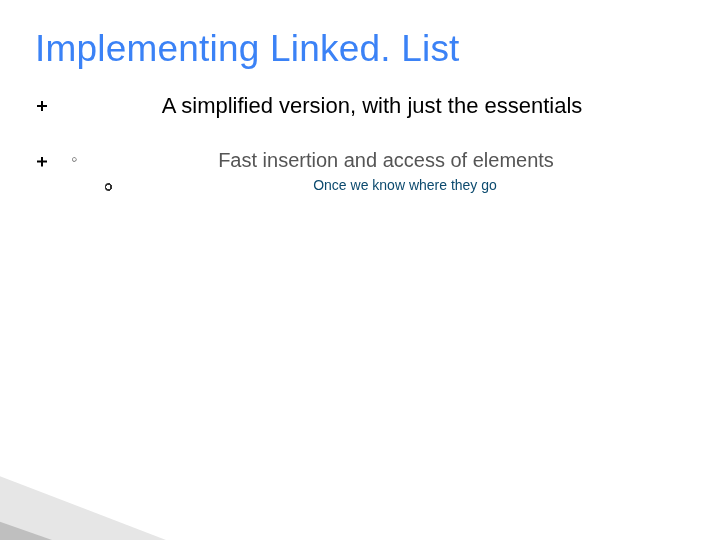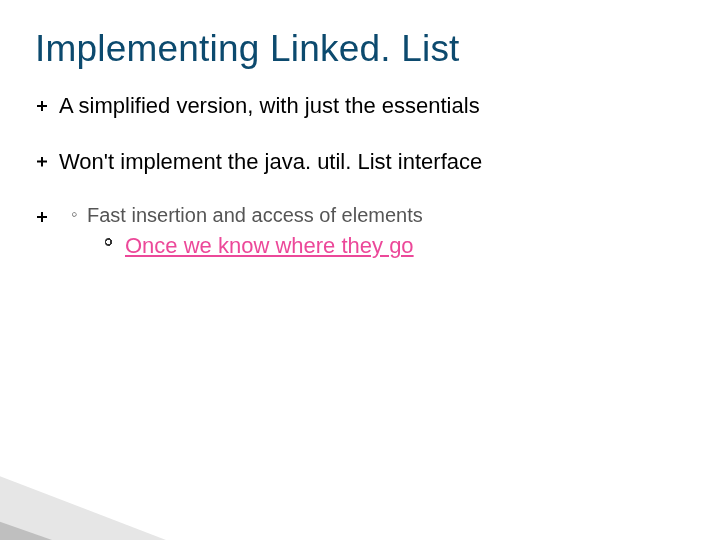"Implementing Linked. List" .title { color: #0c4a6e -> #3b82f6 }
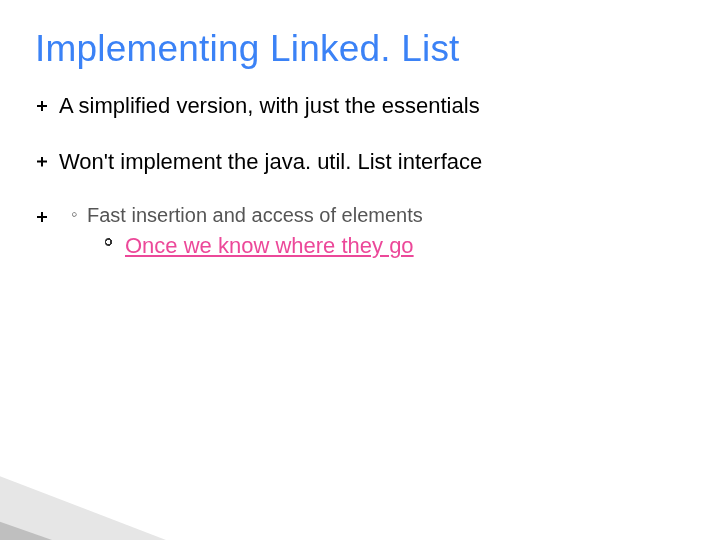"A simplified version, with just" .bullets > li { text-align: none -> center }
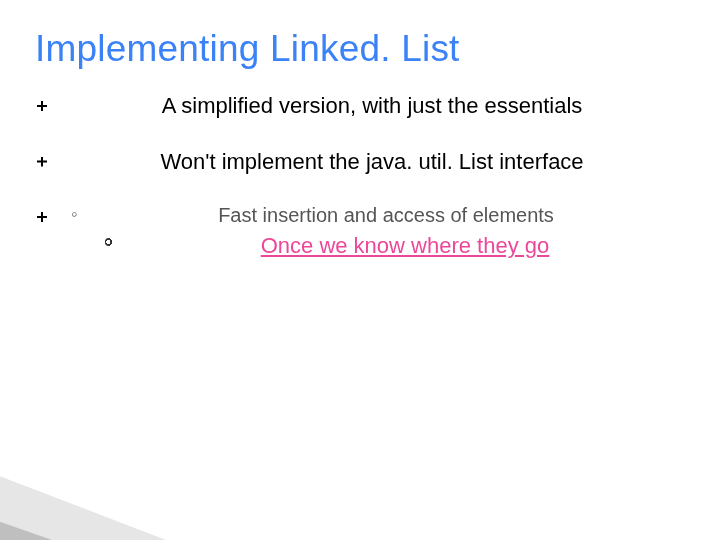"Won't implement the java. util." li { html: <li> <span>Won't implement the java. util. List interface</span> </li> -> none }
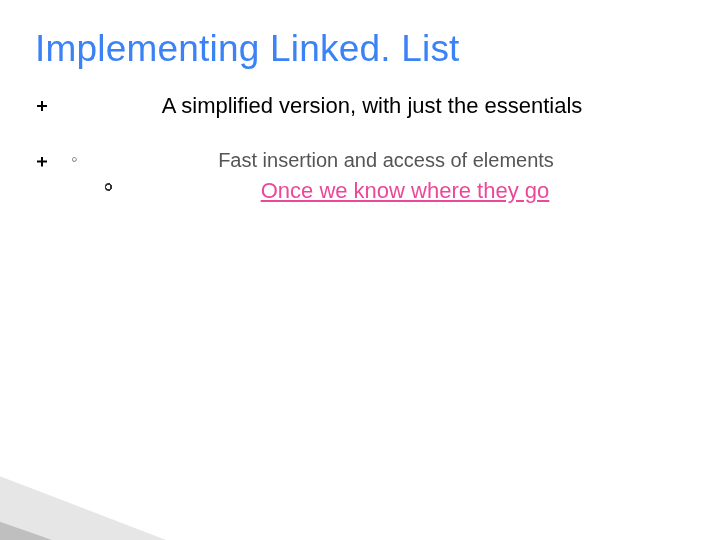"Once we know where they" .sub2 { color: #ec4899 -> #0c4a6e; font-size: 22px -> 14px; text-decoration: underline -> none }
